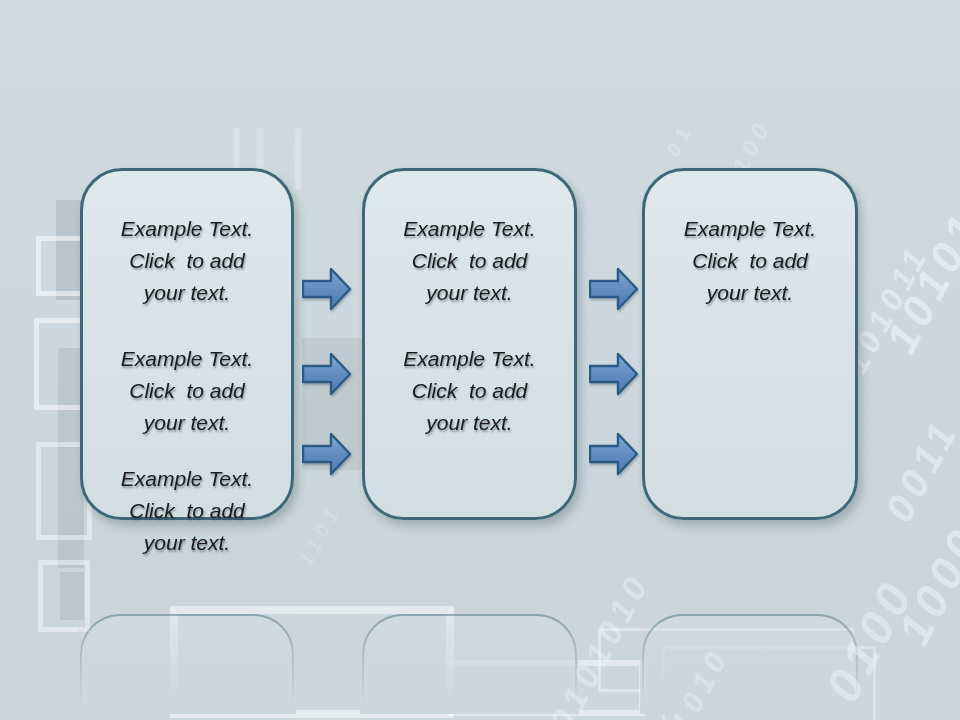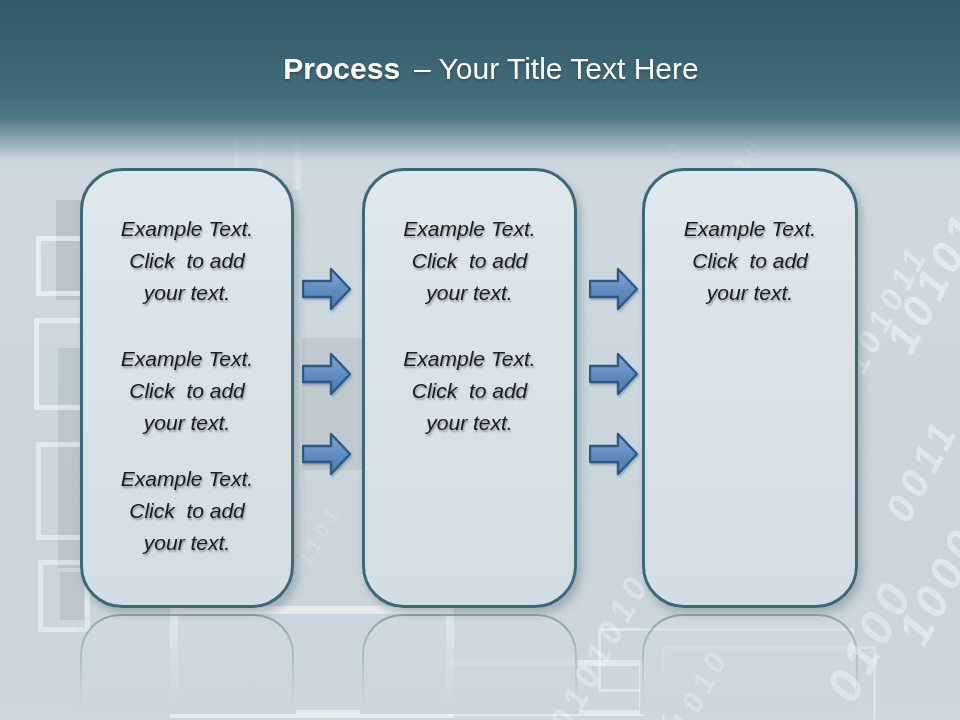"Process – Your Title Text" div.header { html: <div> <div> <span>Process</span><span>– Your Title Text Here</span> </div> </div> -> none }
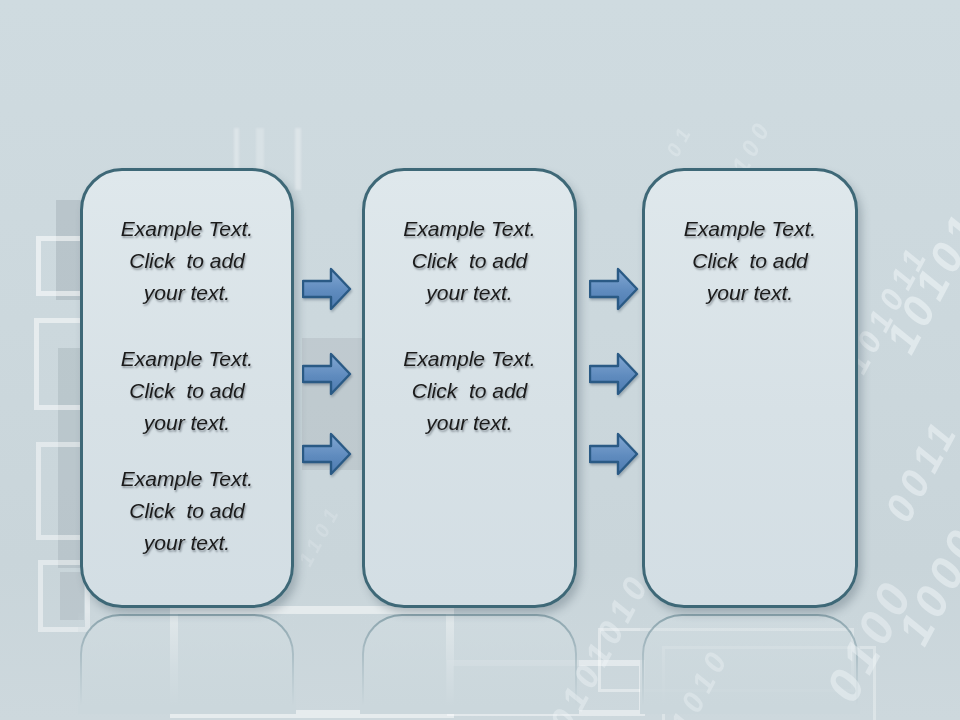"Example Text." .card { height: 440px -> 352px }
